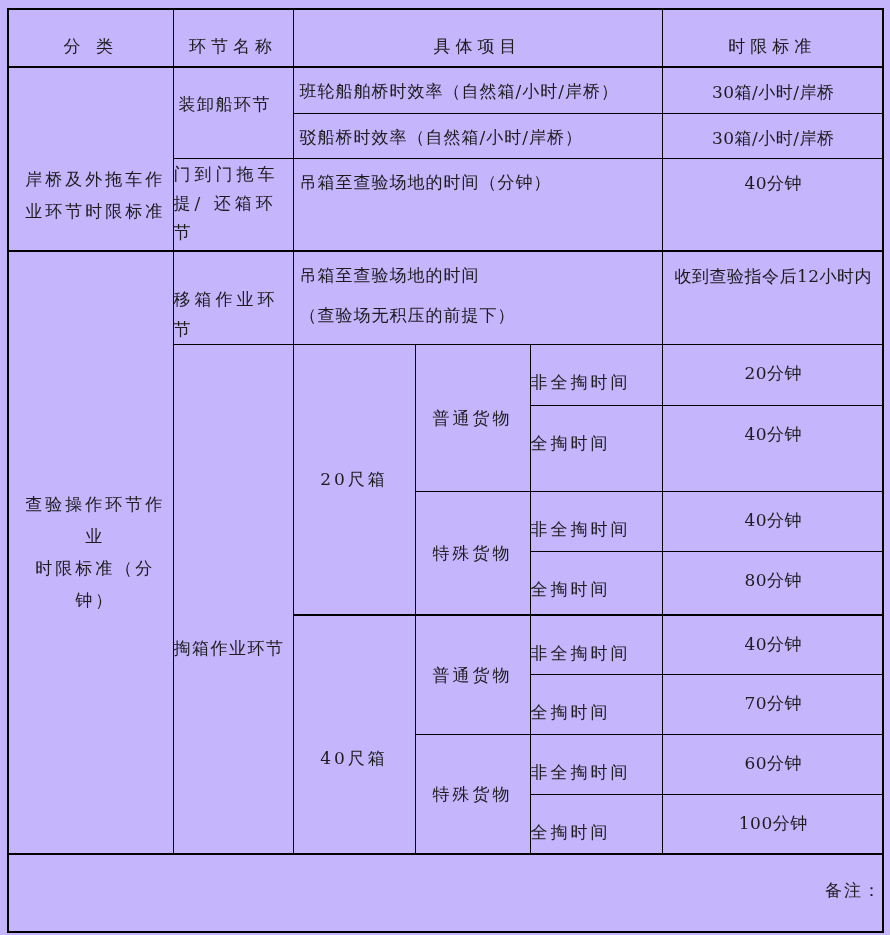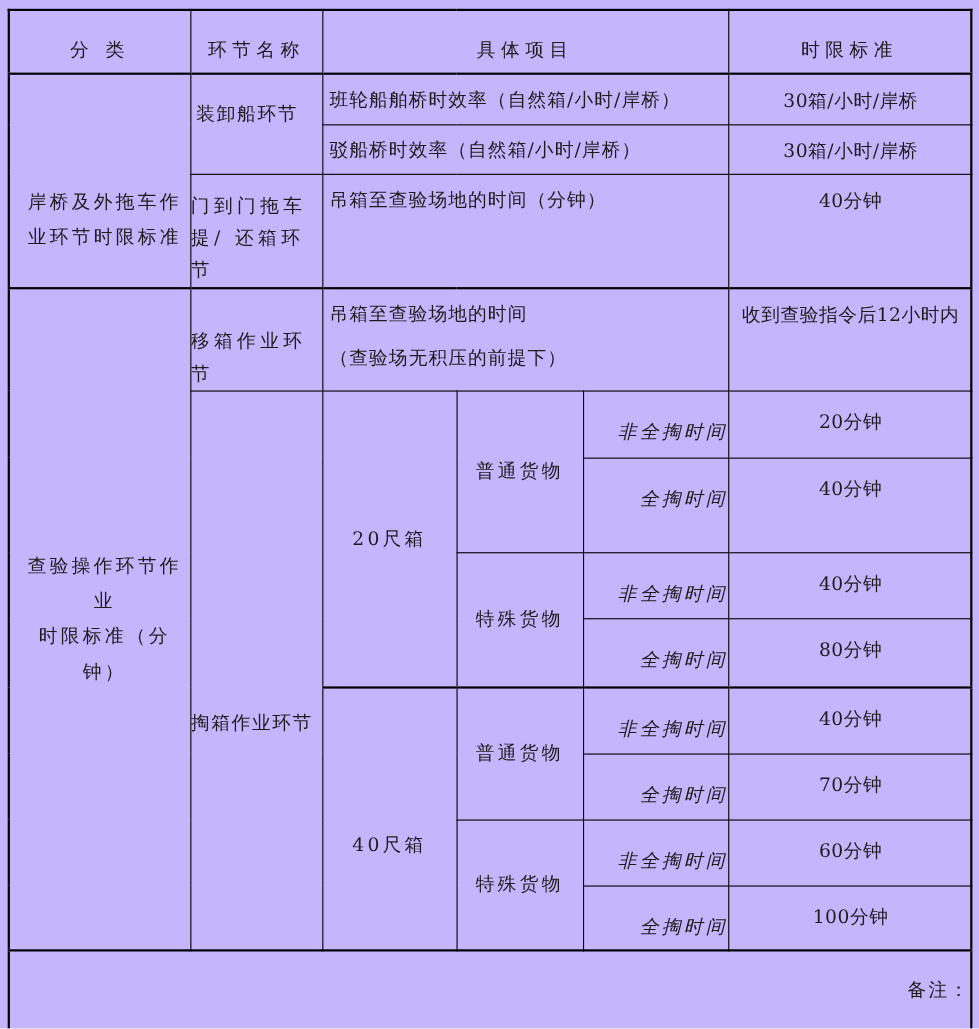"门到门拖车" td.cBwrap { padding-top: 15px -> 1px }
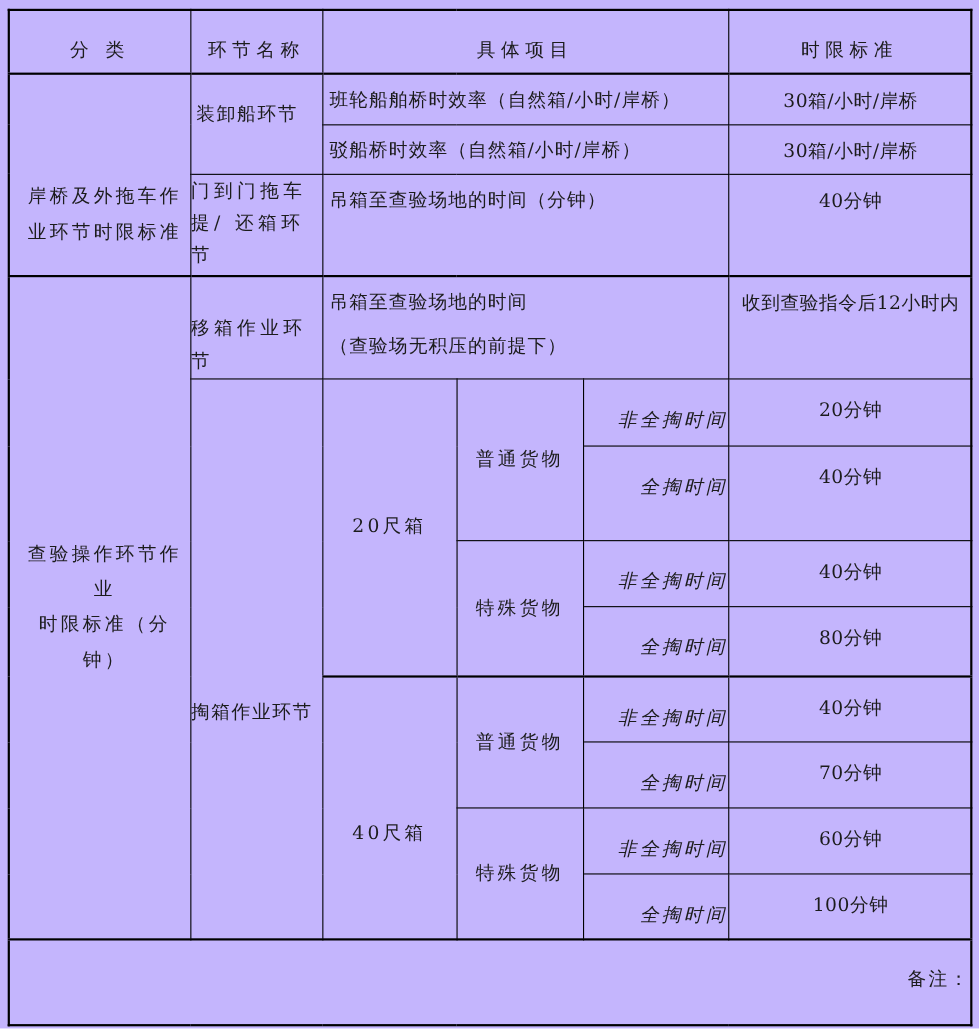"非全掏时间" td.dtl { font-style: italic -> none; text-align: right -> left }
